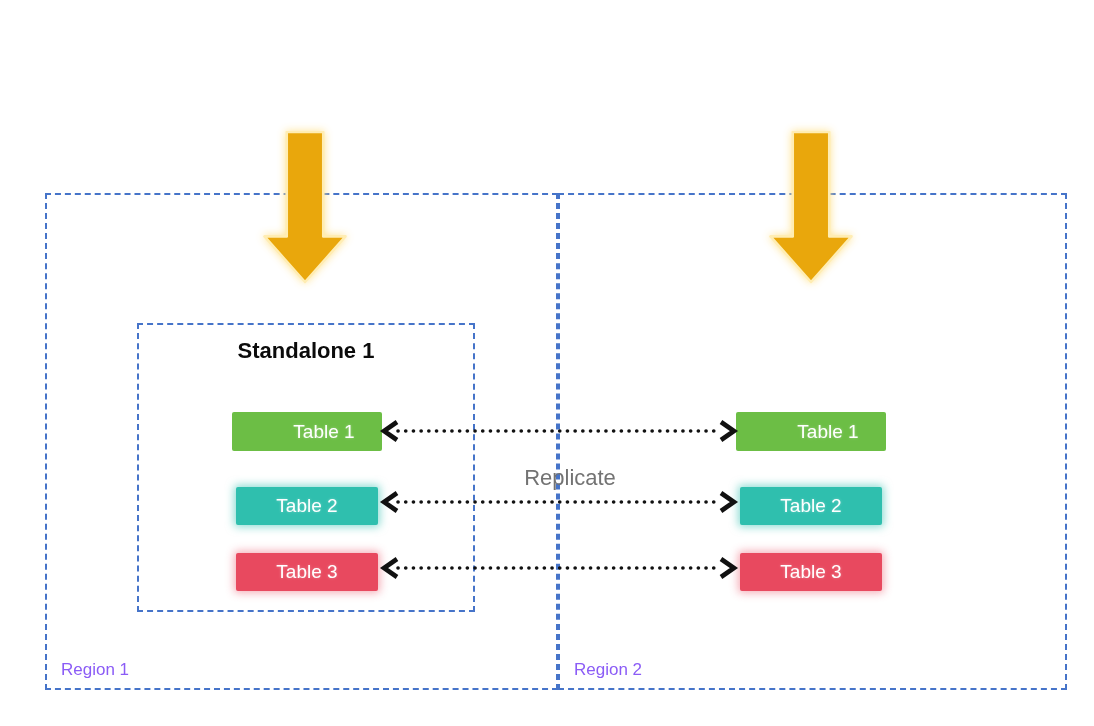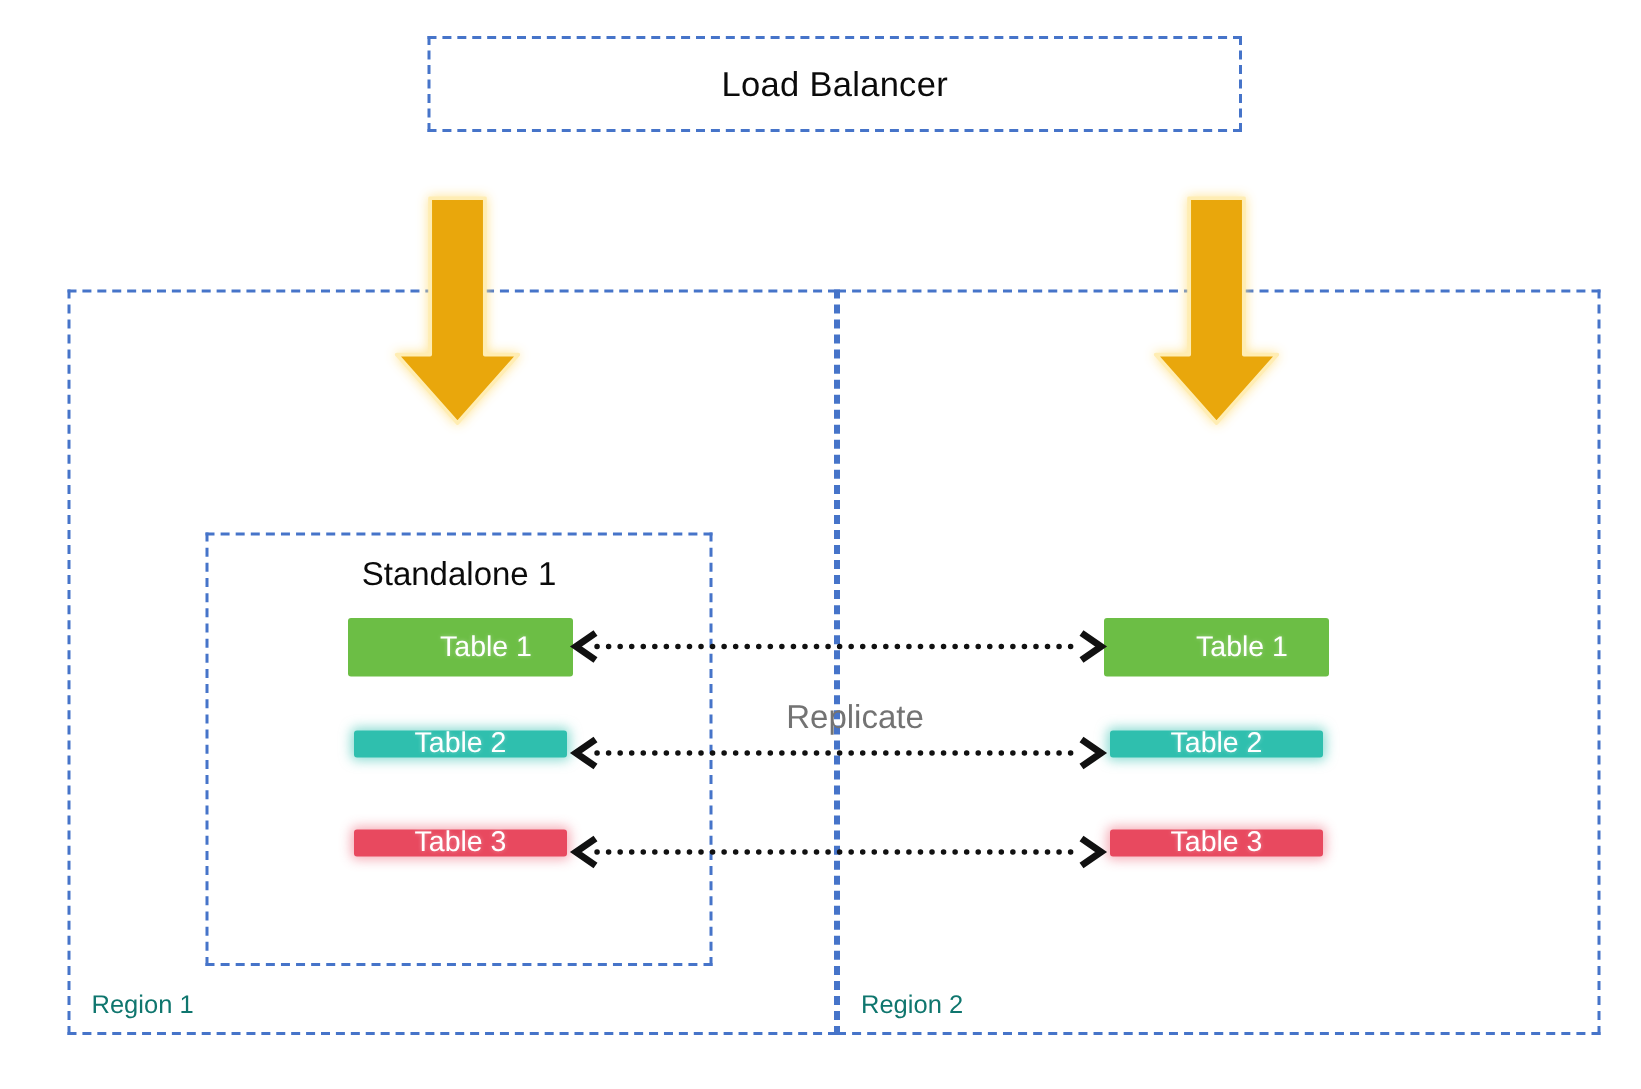"Load Balancer" div.dashed-box { html: <div> <span>Load Balancer</span> </div> -> none }
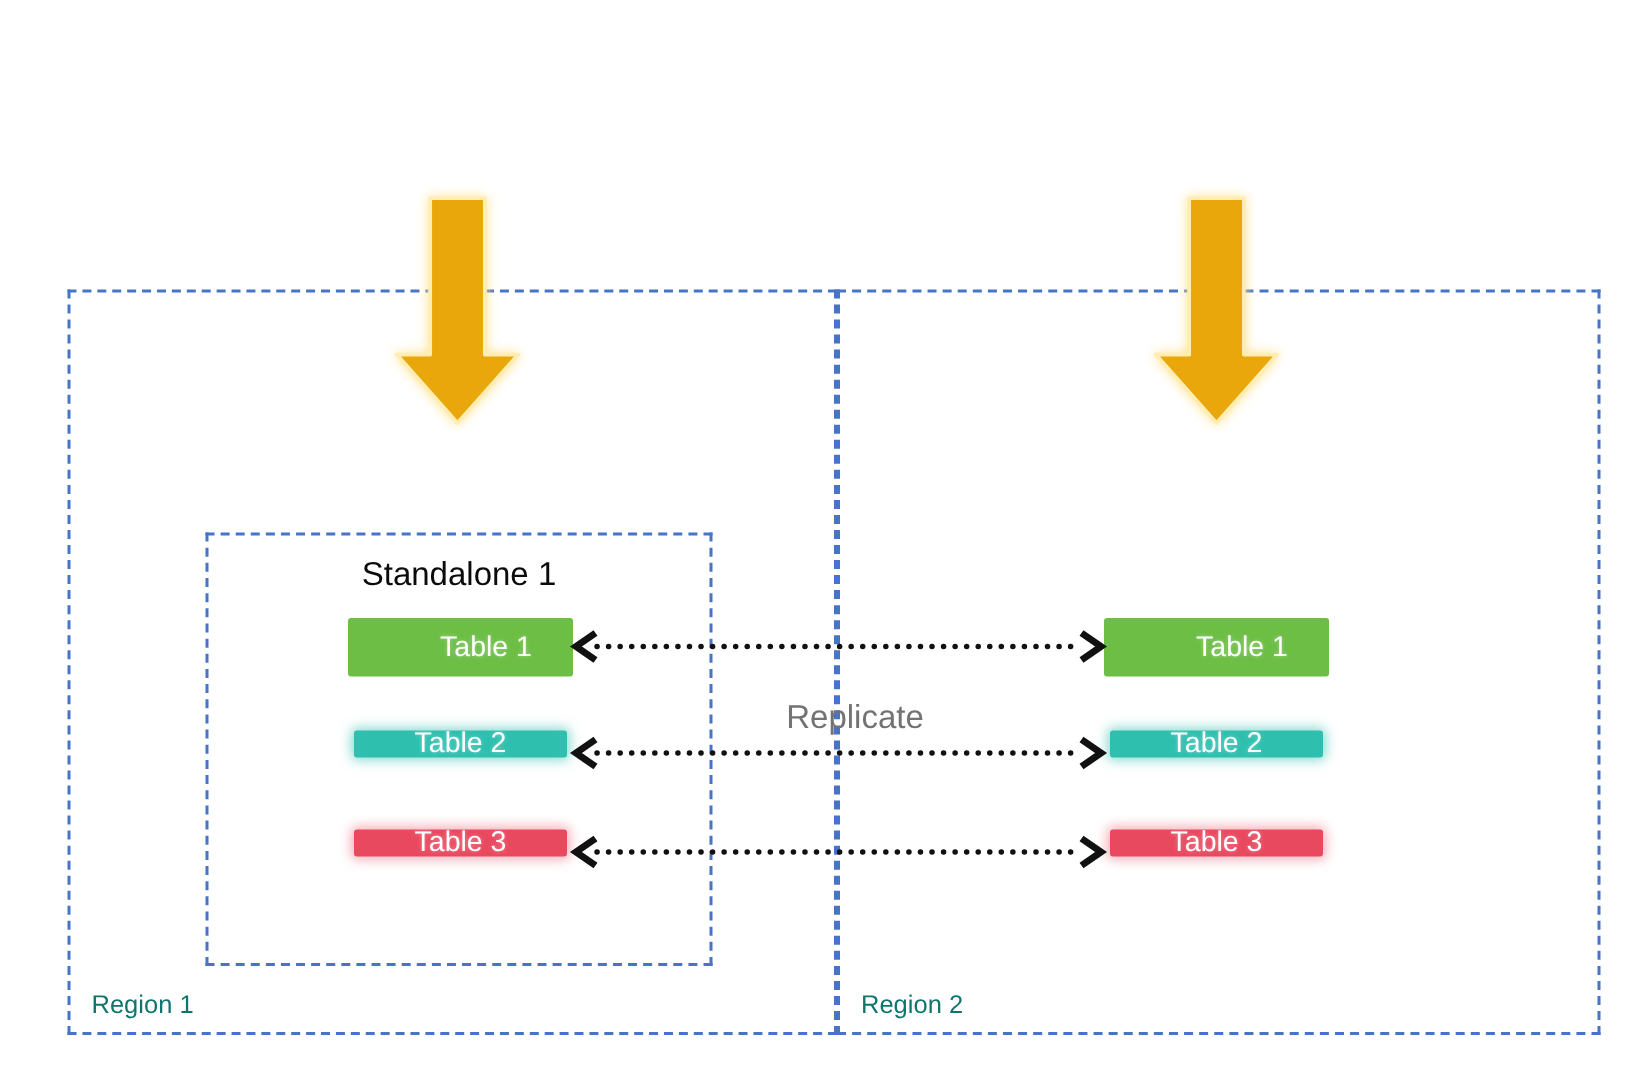"Standalone 1" .standalone-1 { font-weight: none -> bold; top: 355px -> 323px }
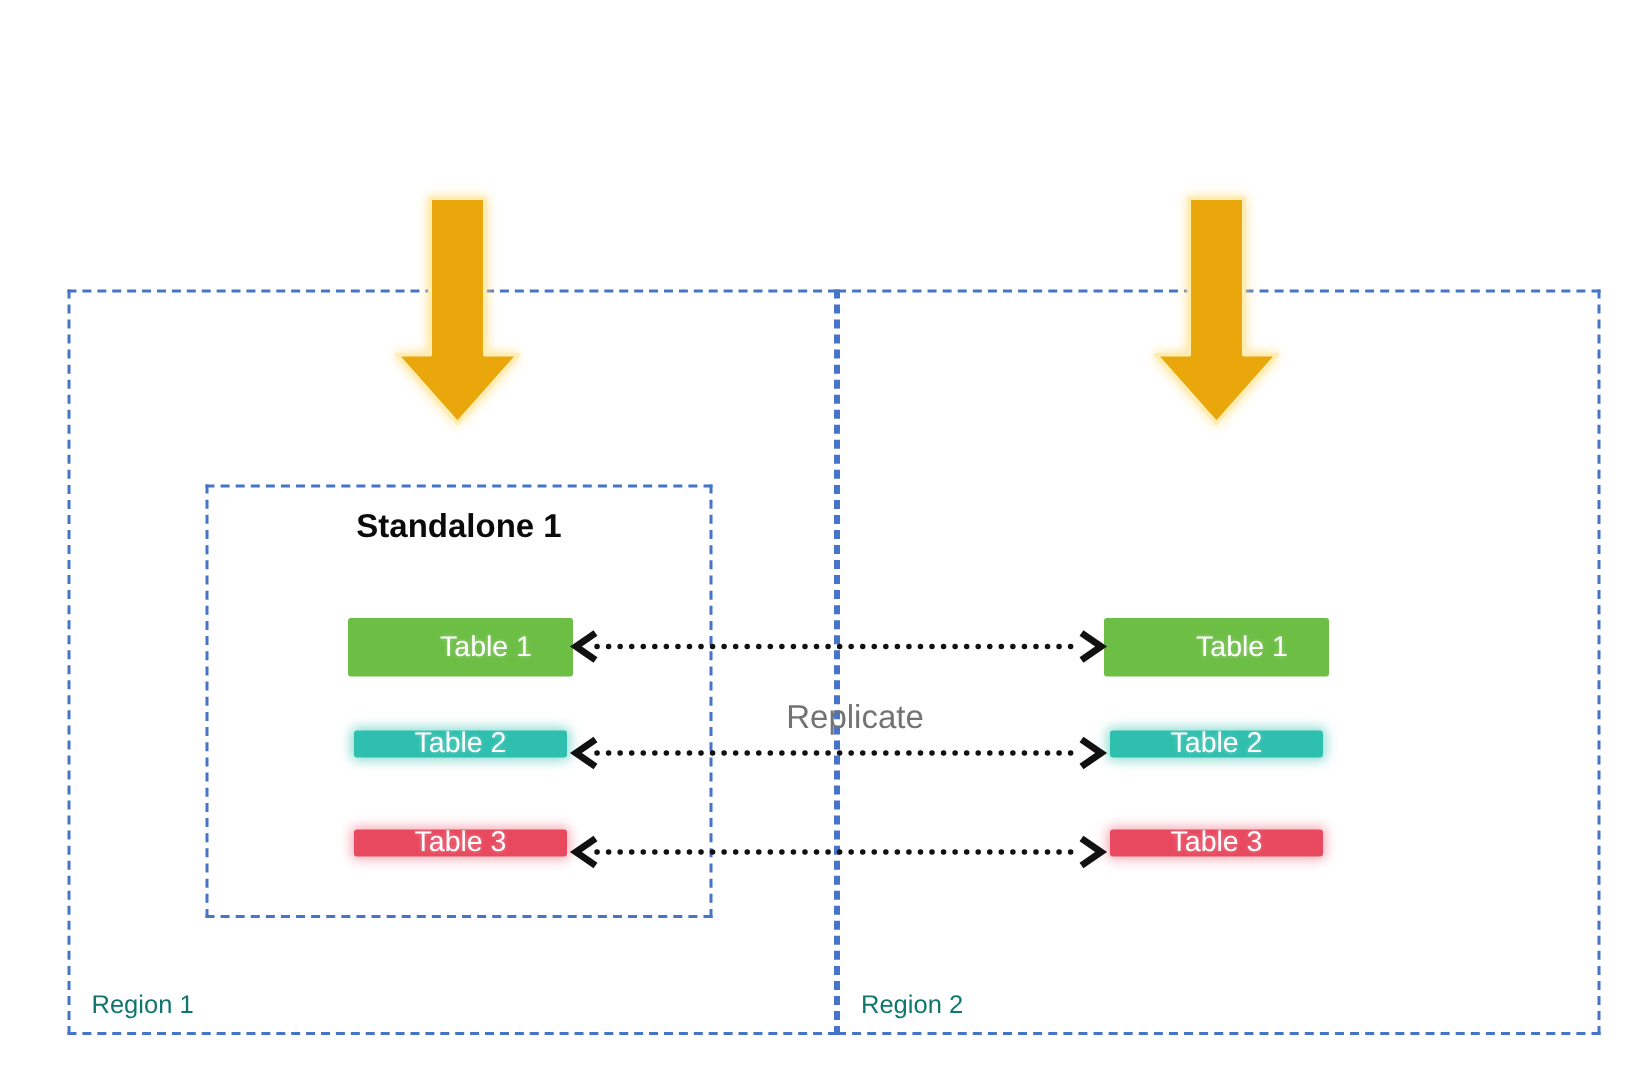"Table 2" .chip.t2, .chip.t3 { height: 18px -> 38px }
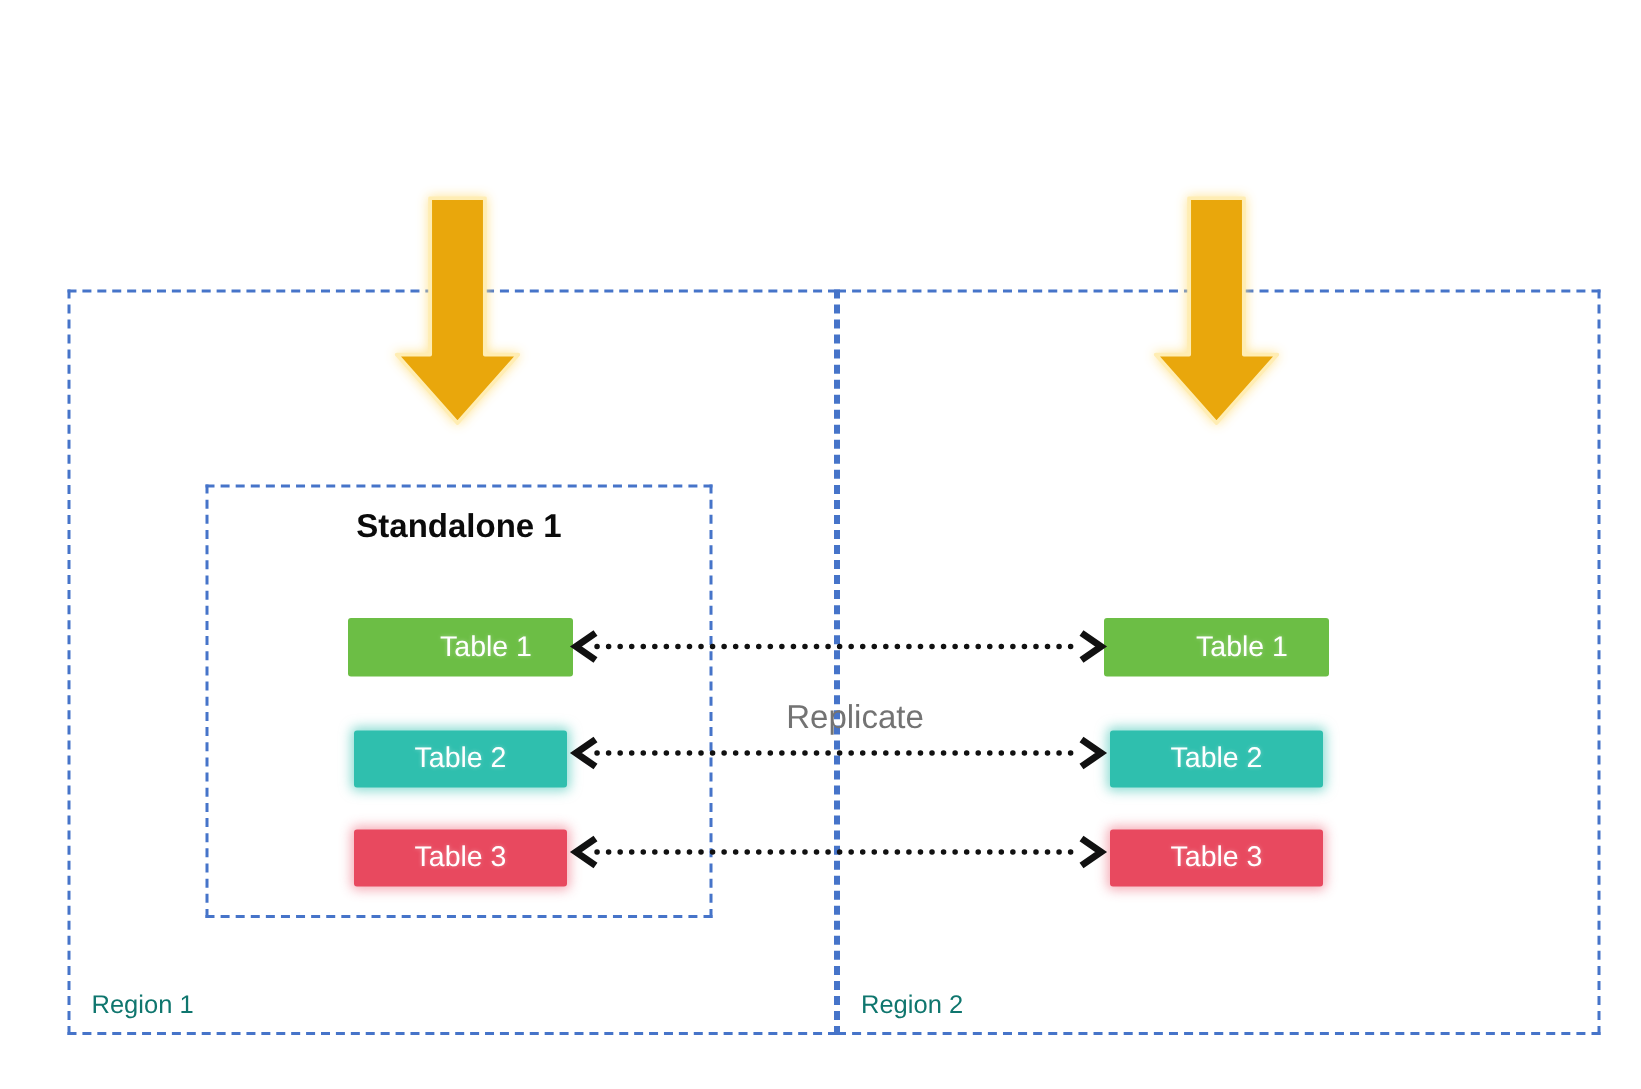"Region 1" .region-name { color: #0f766e -> #8b5cf6 }
